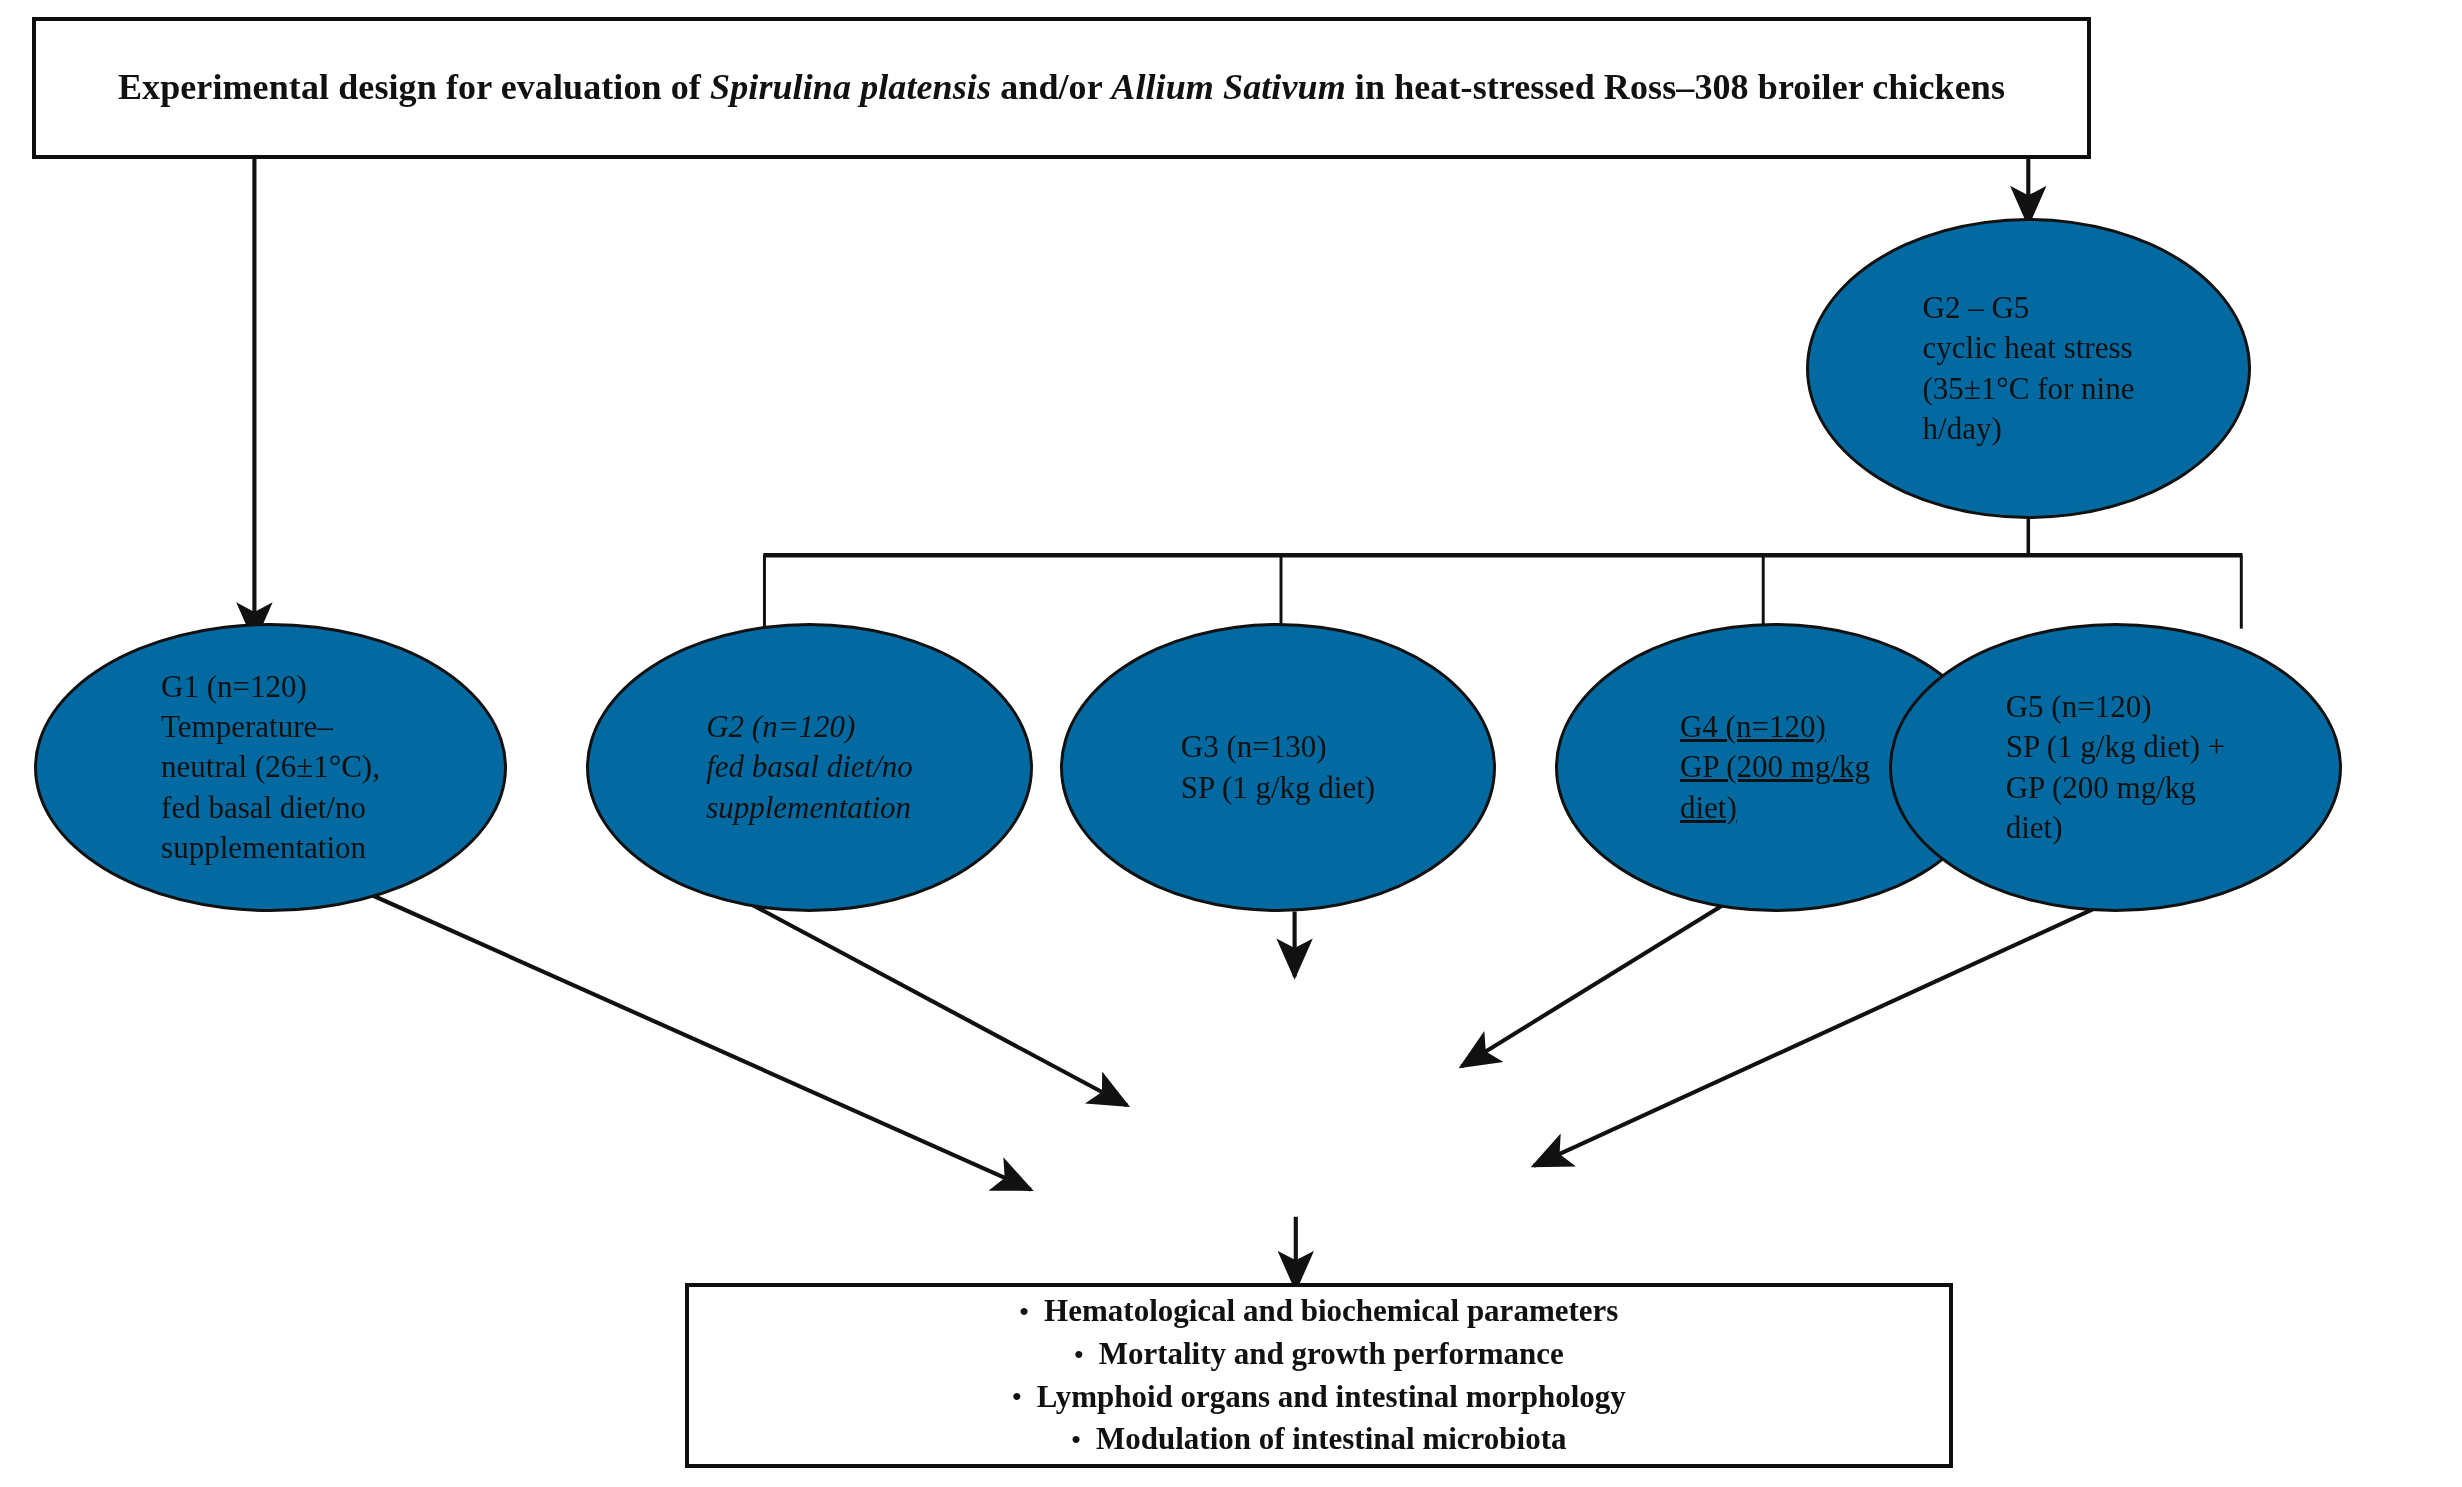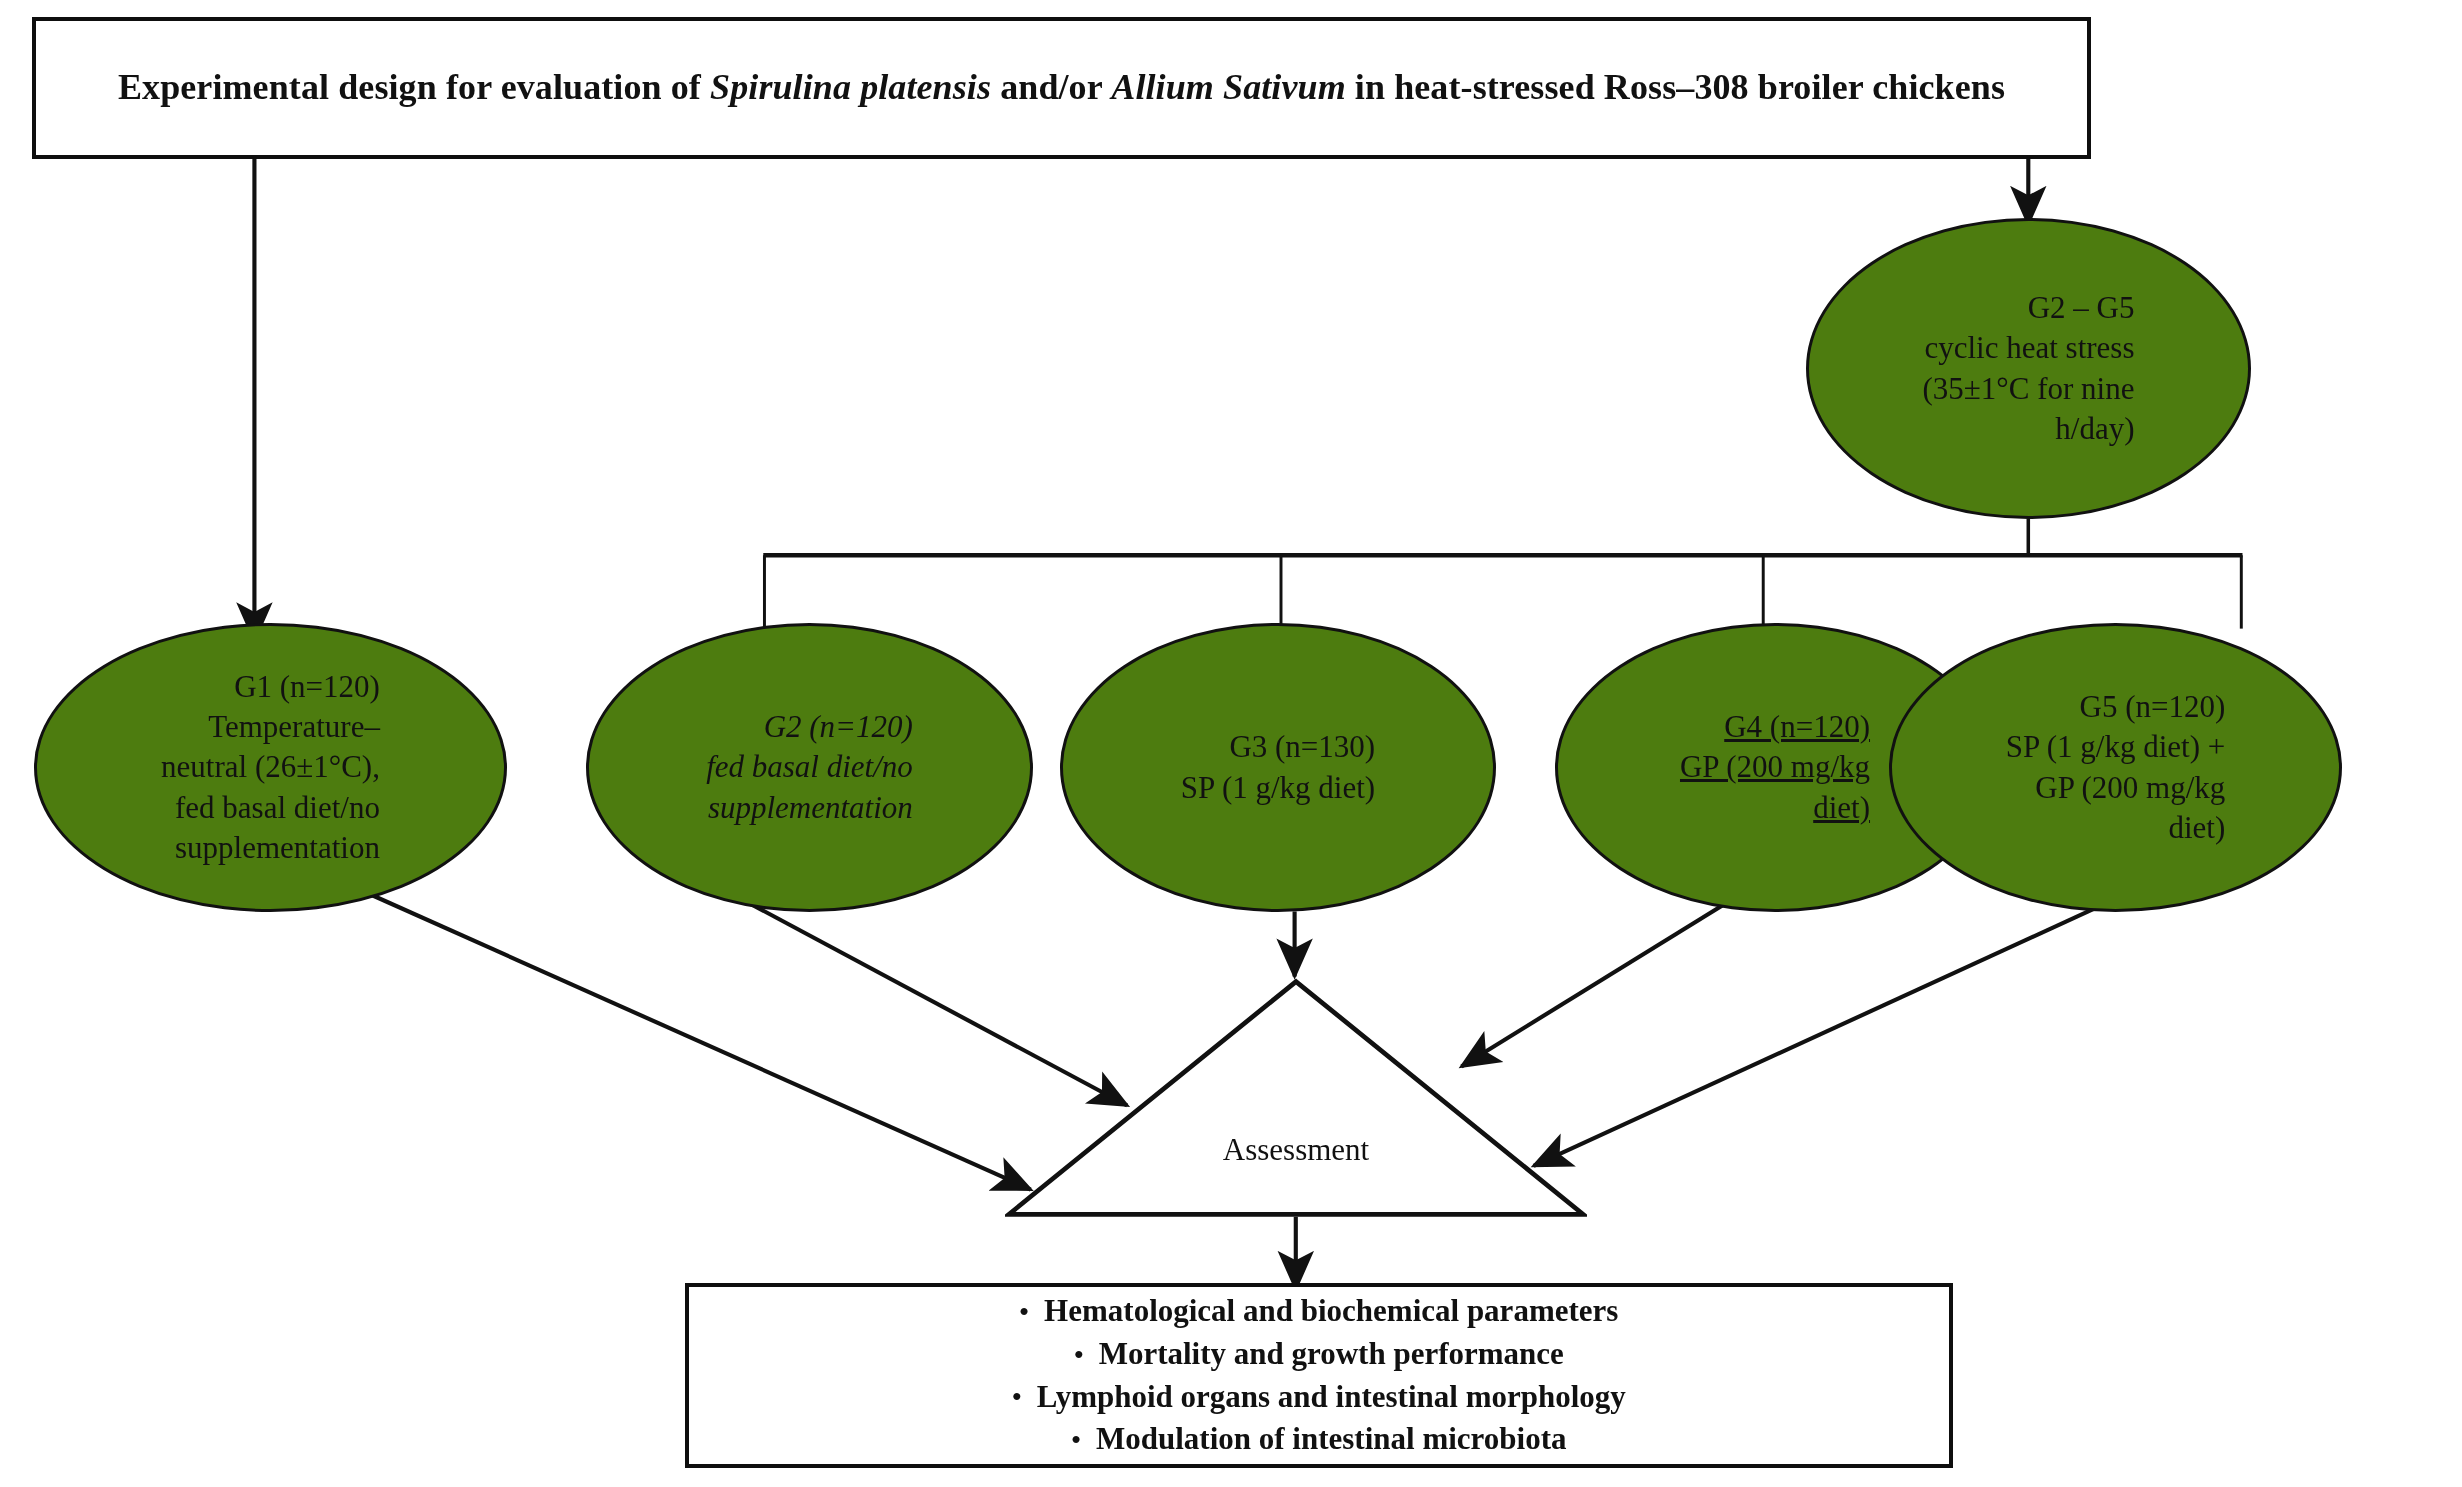"G2 – G5" .ellipse { background: #4d7c0f -> #0369a1; text-align: right -> left }
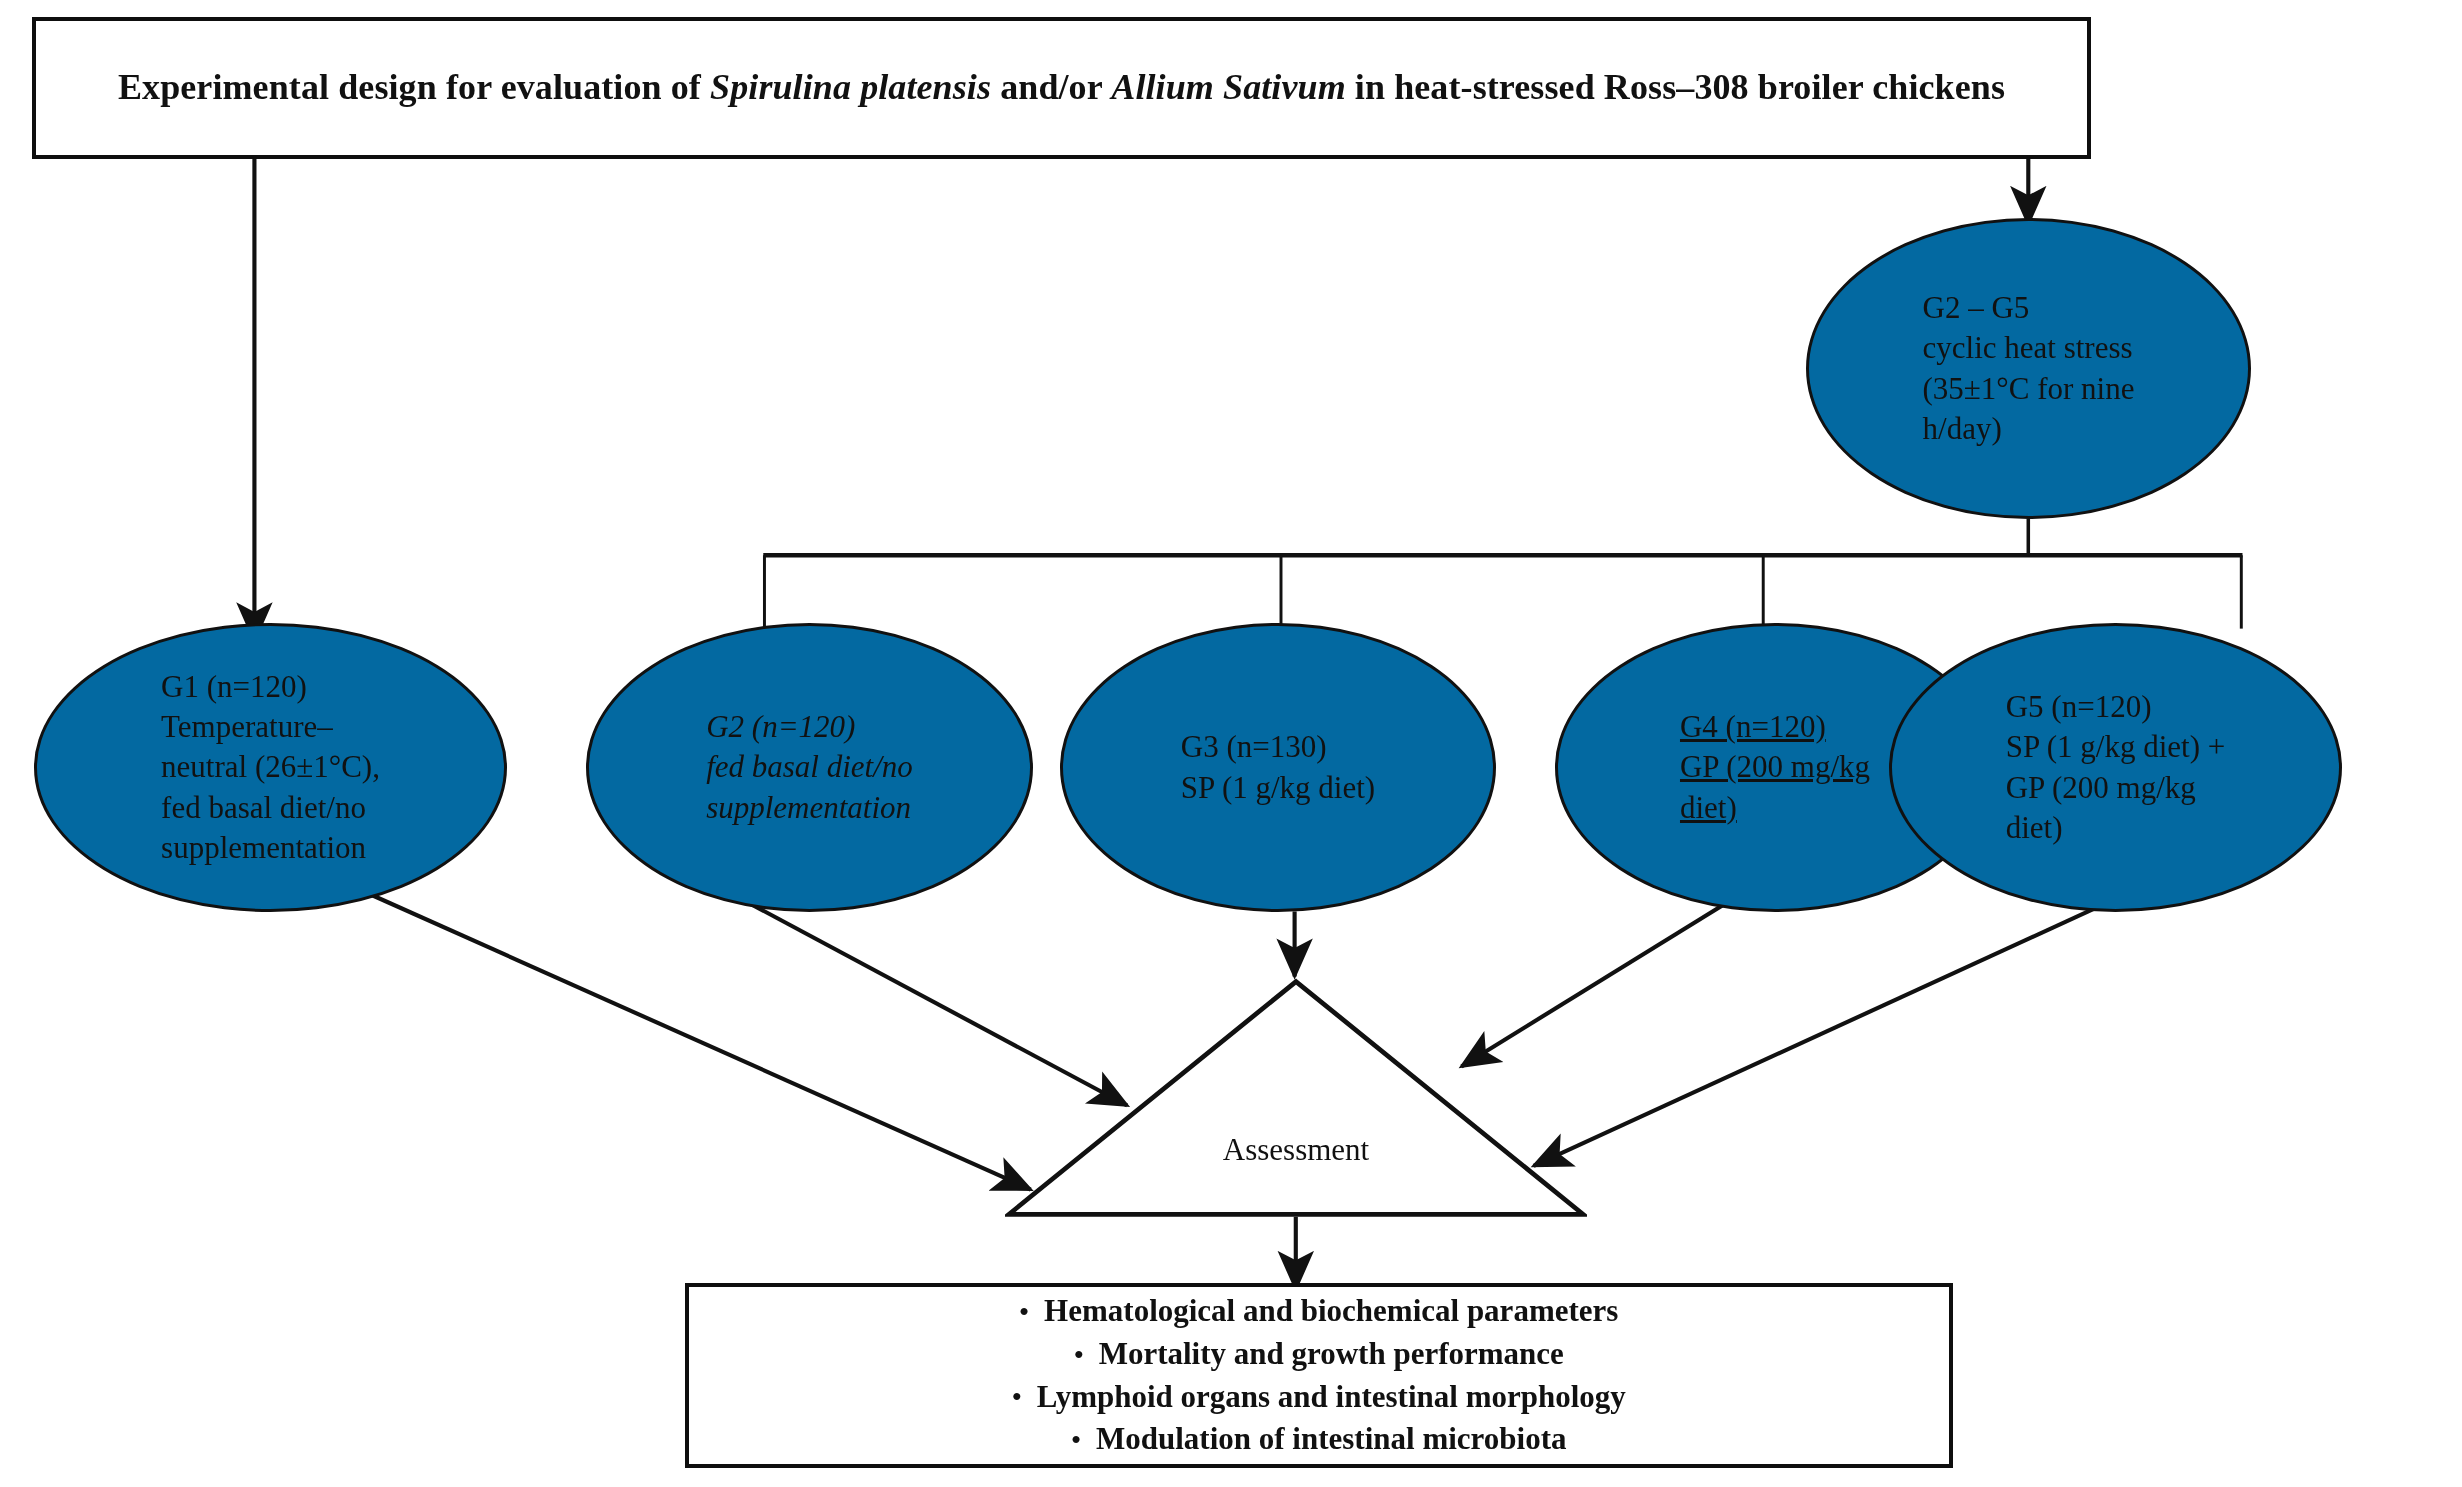"Assessment" div.triangle-wrap { html: <div> <svg> <polygon></polygon> </svg> <div>Assessment</div> </div> -> none }
